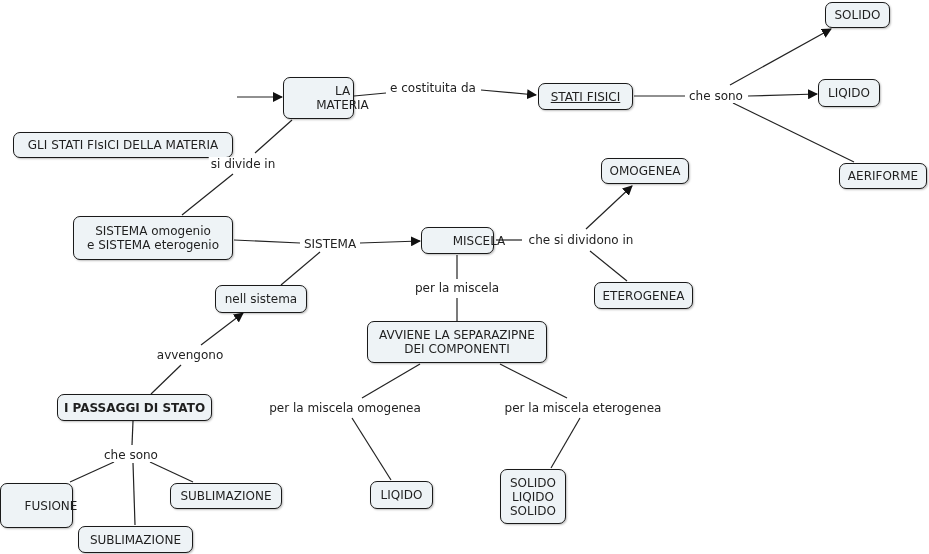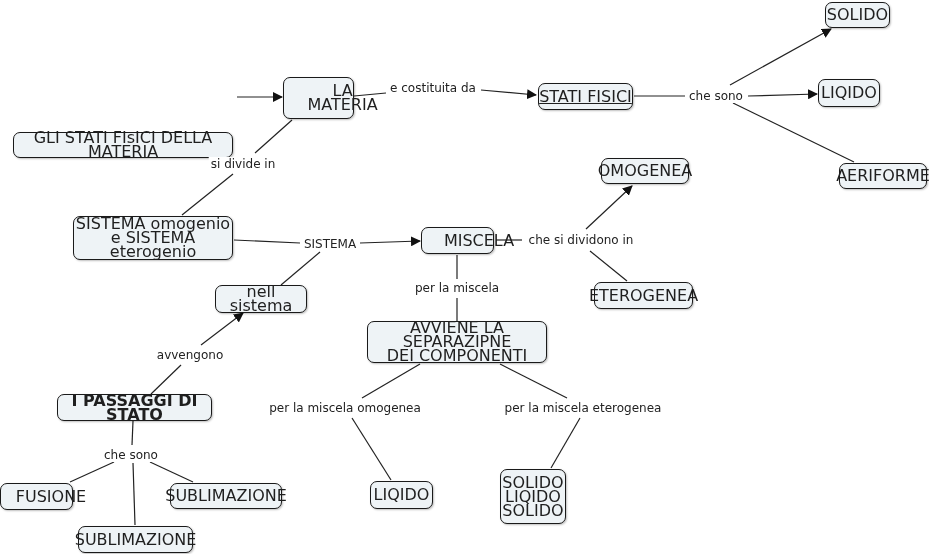"SOLIDO" .node { font-size: 16px -> 12px }
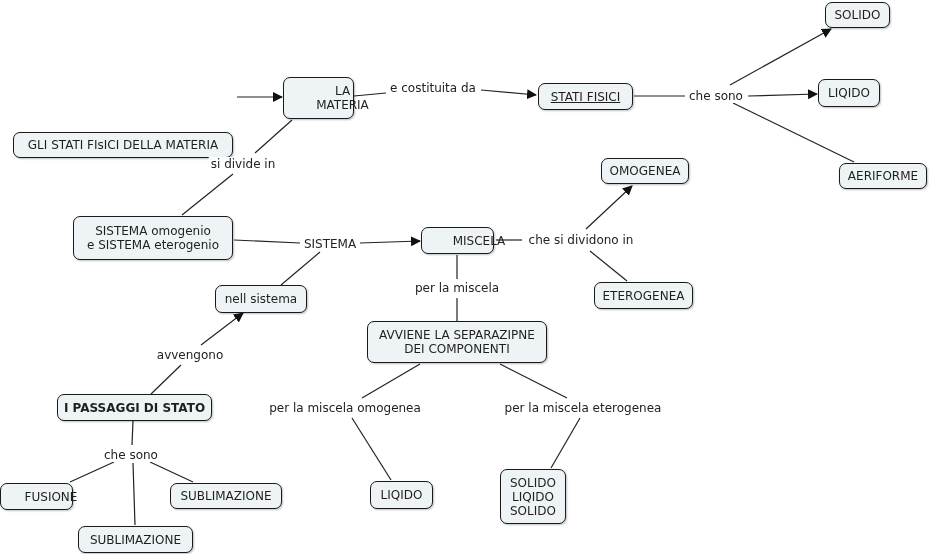"FUSIONE" div.node { height: 27px -> 45px }
